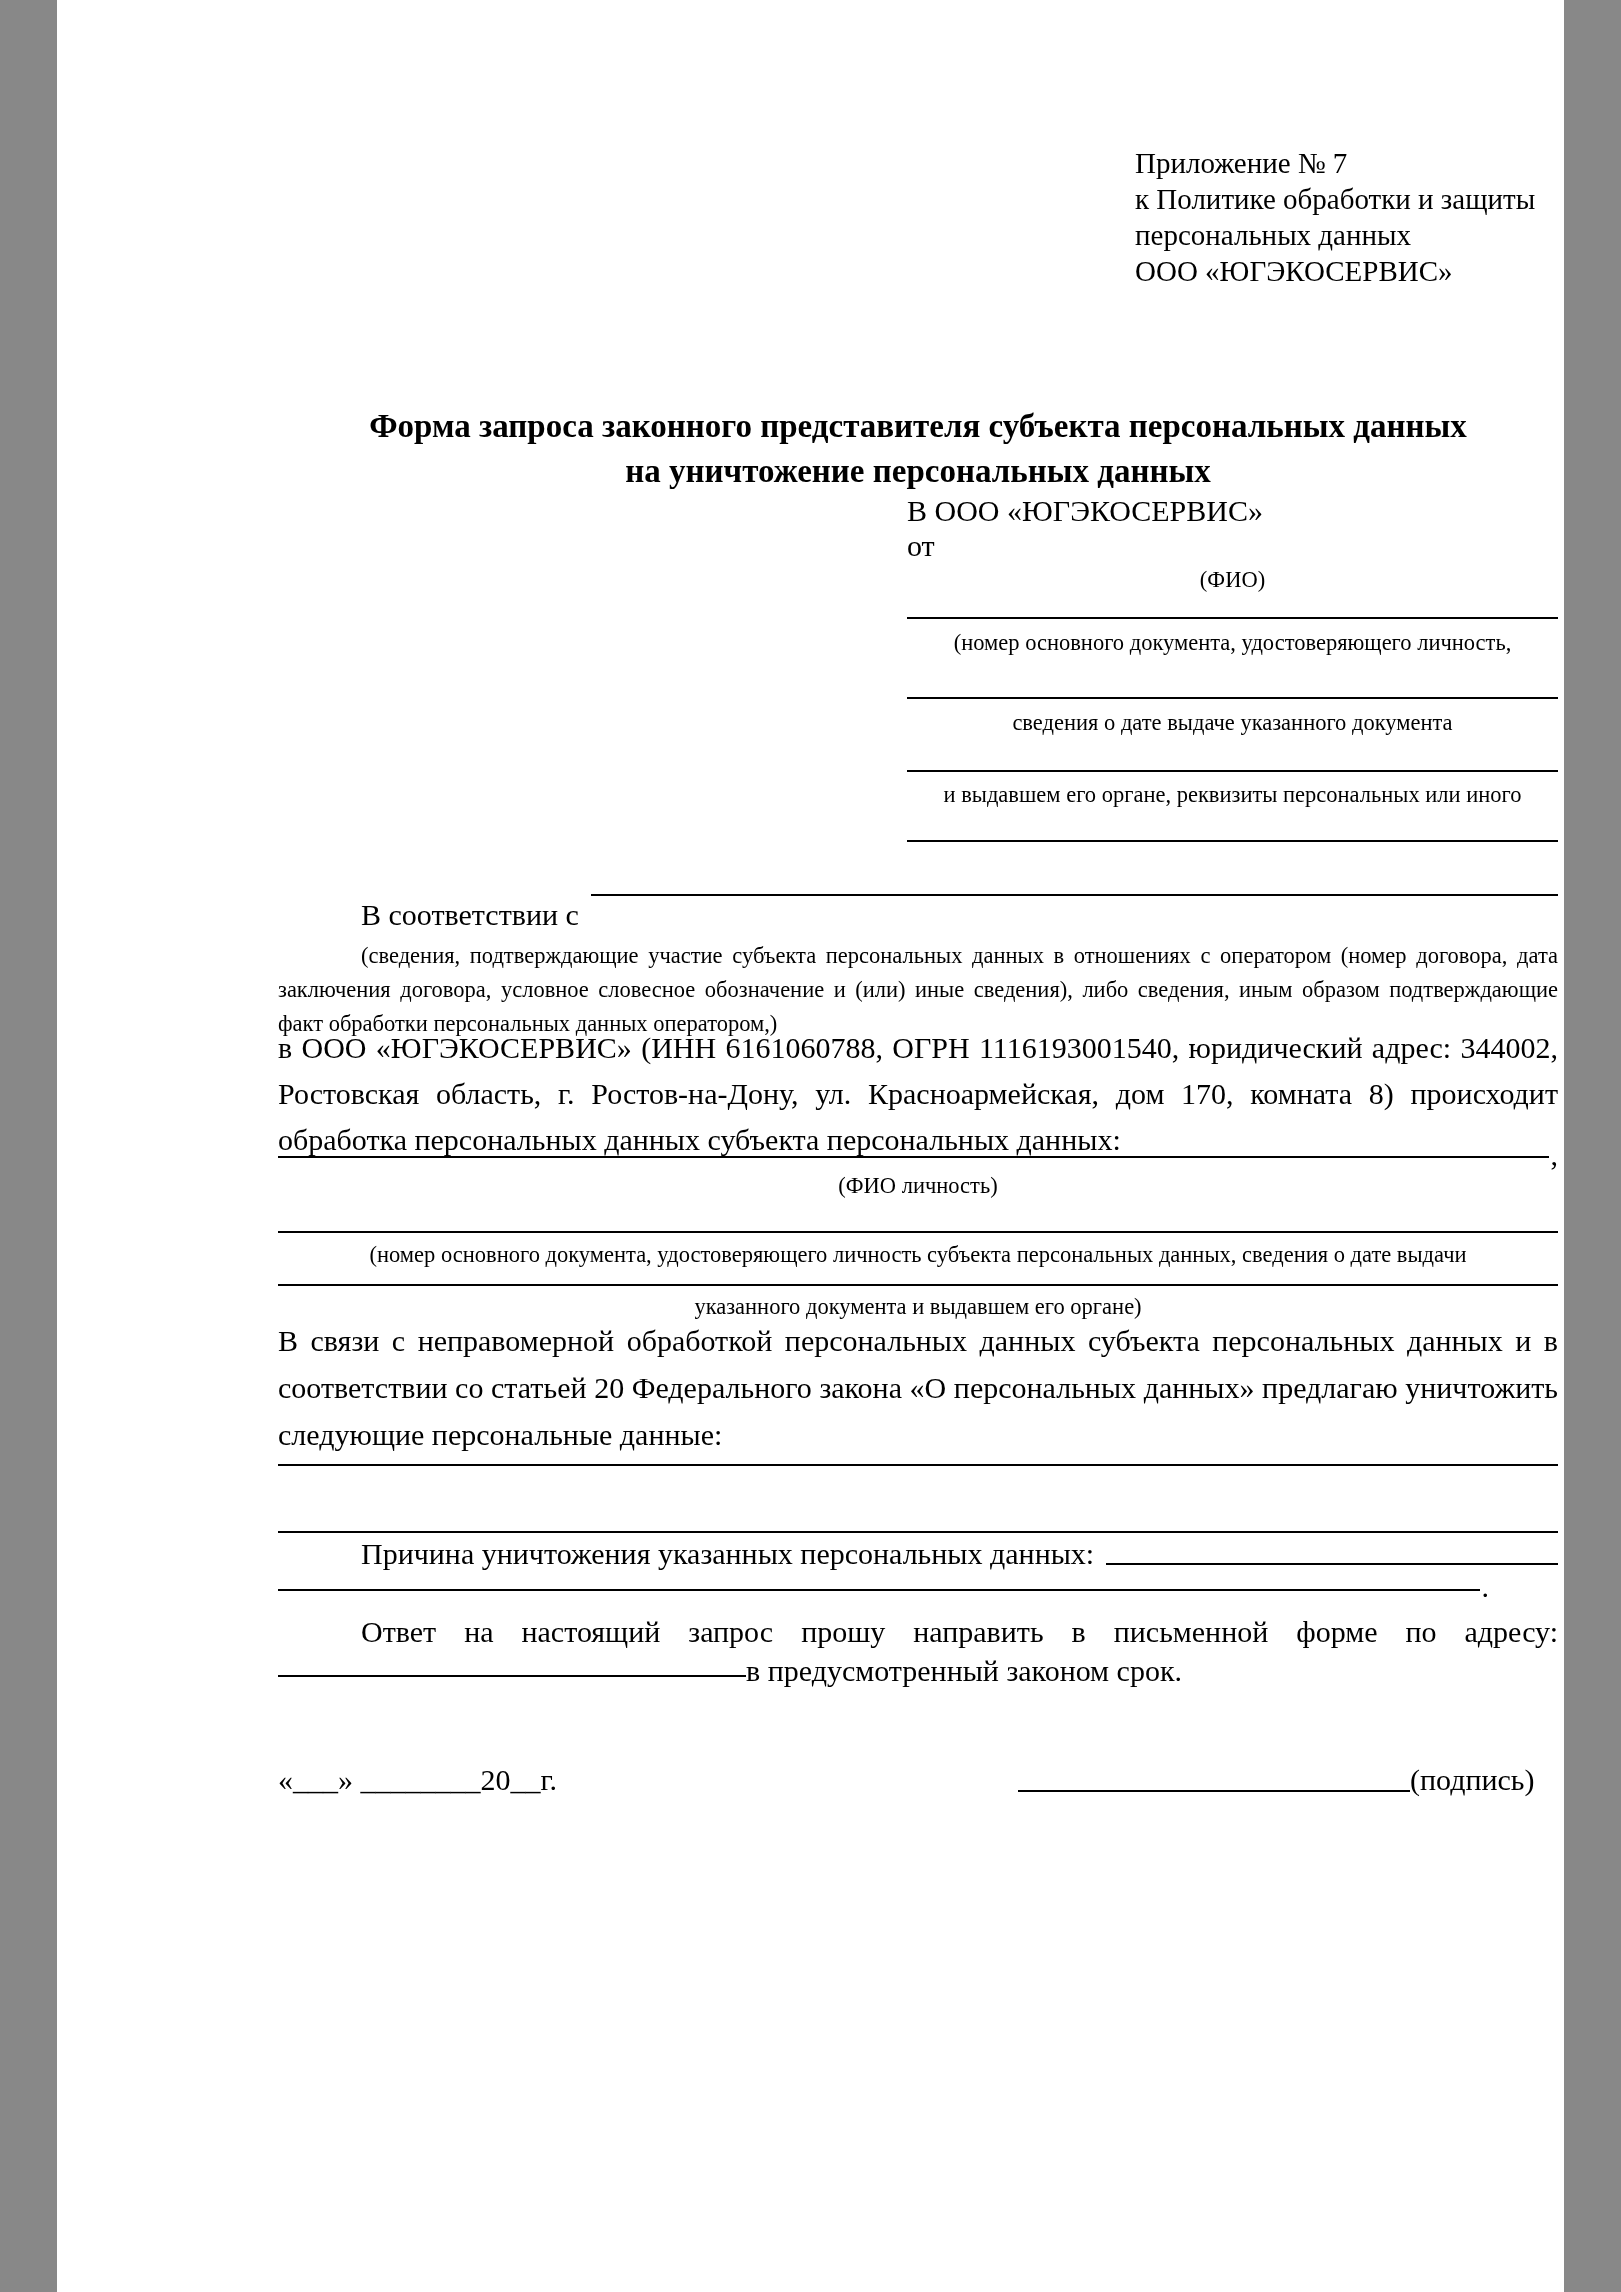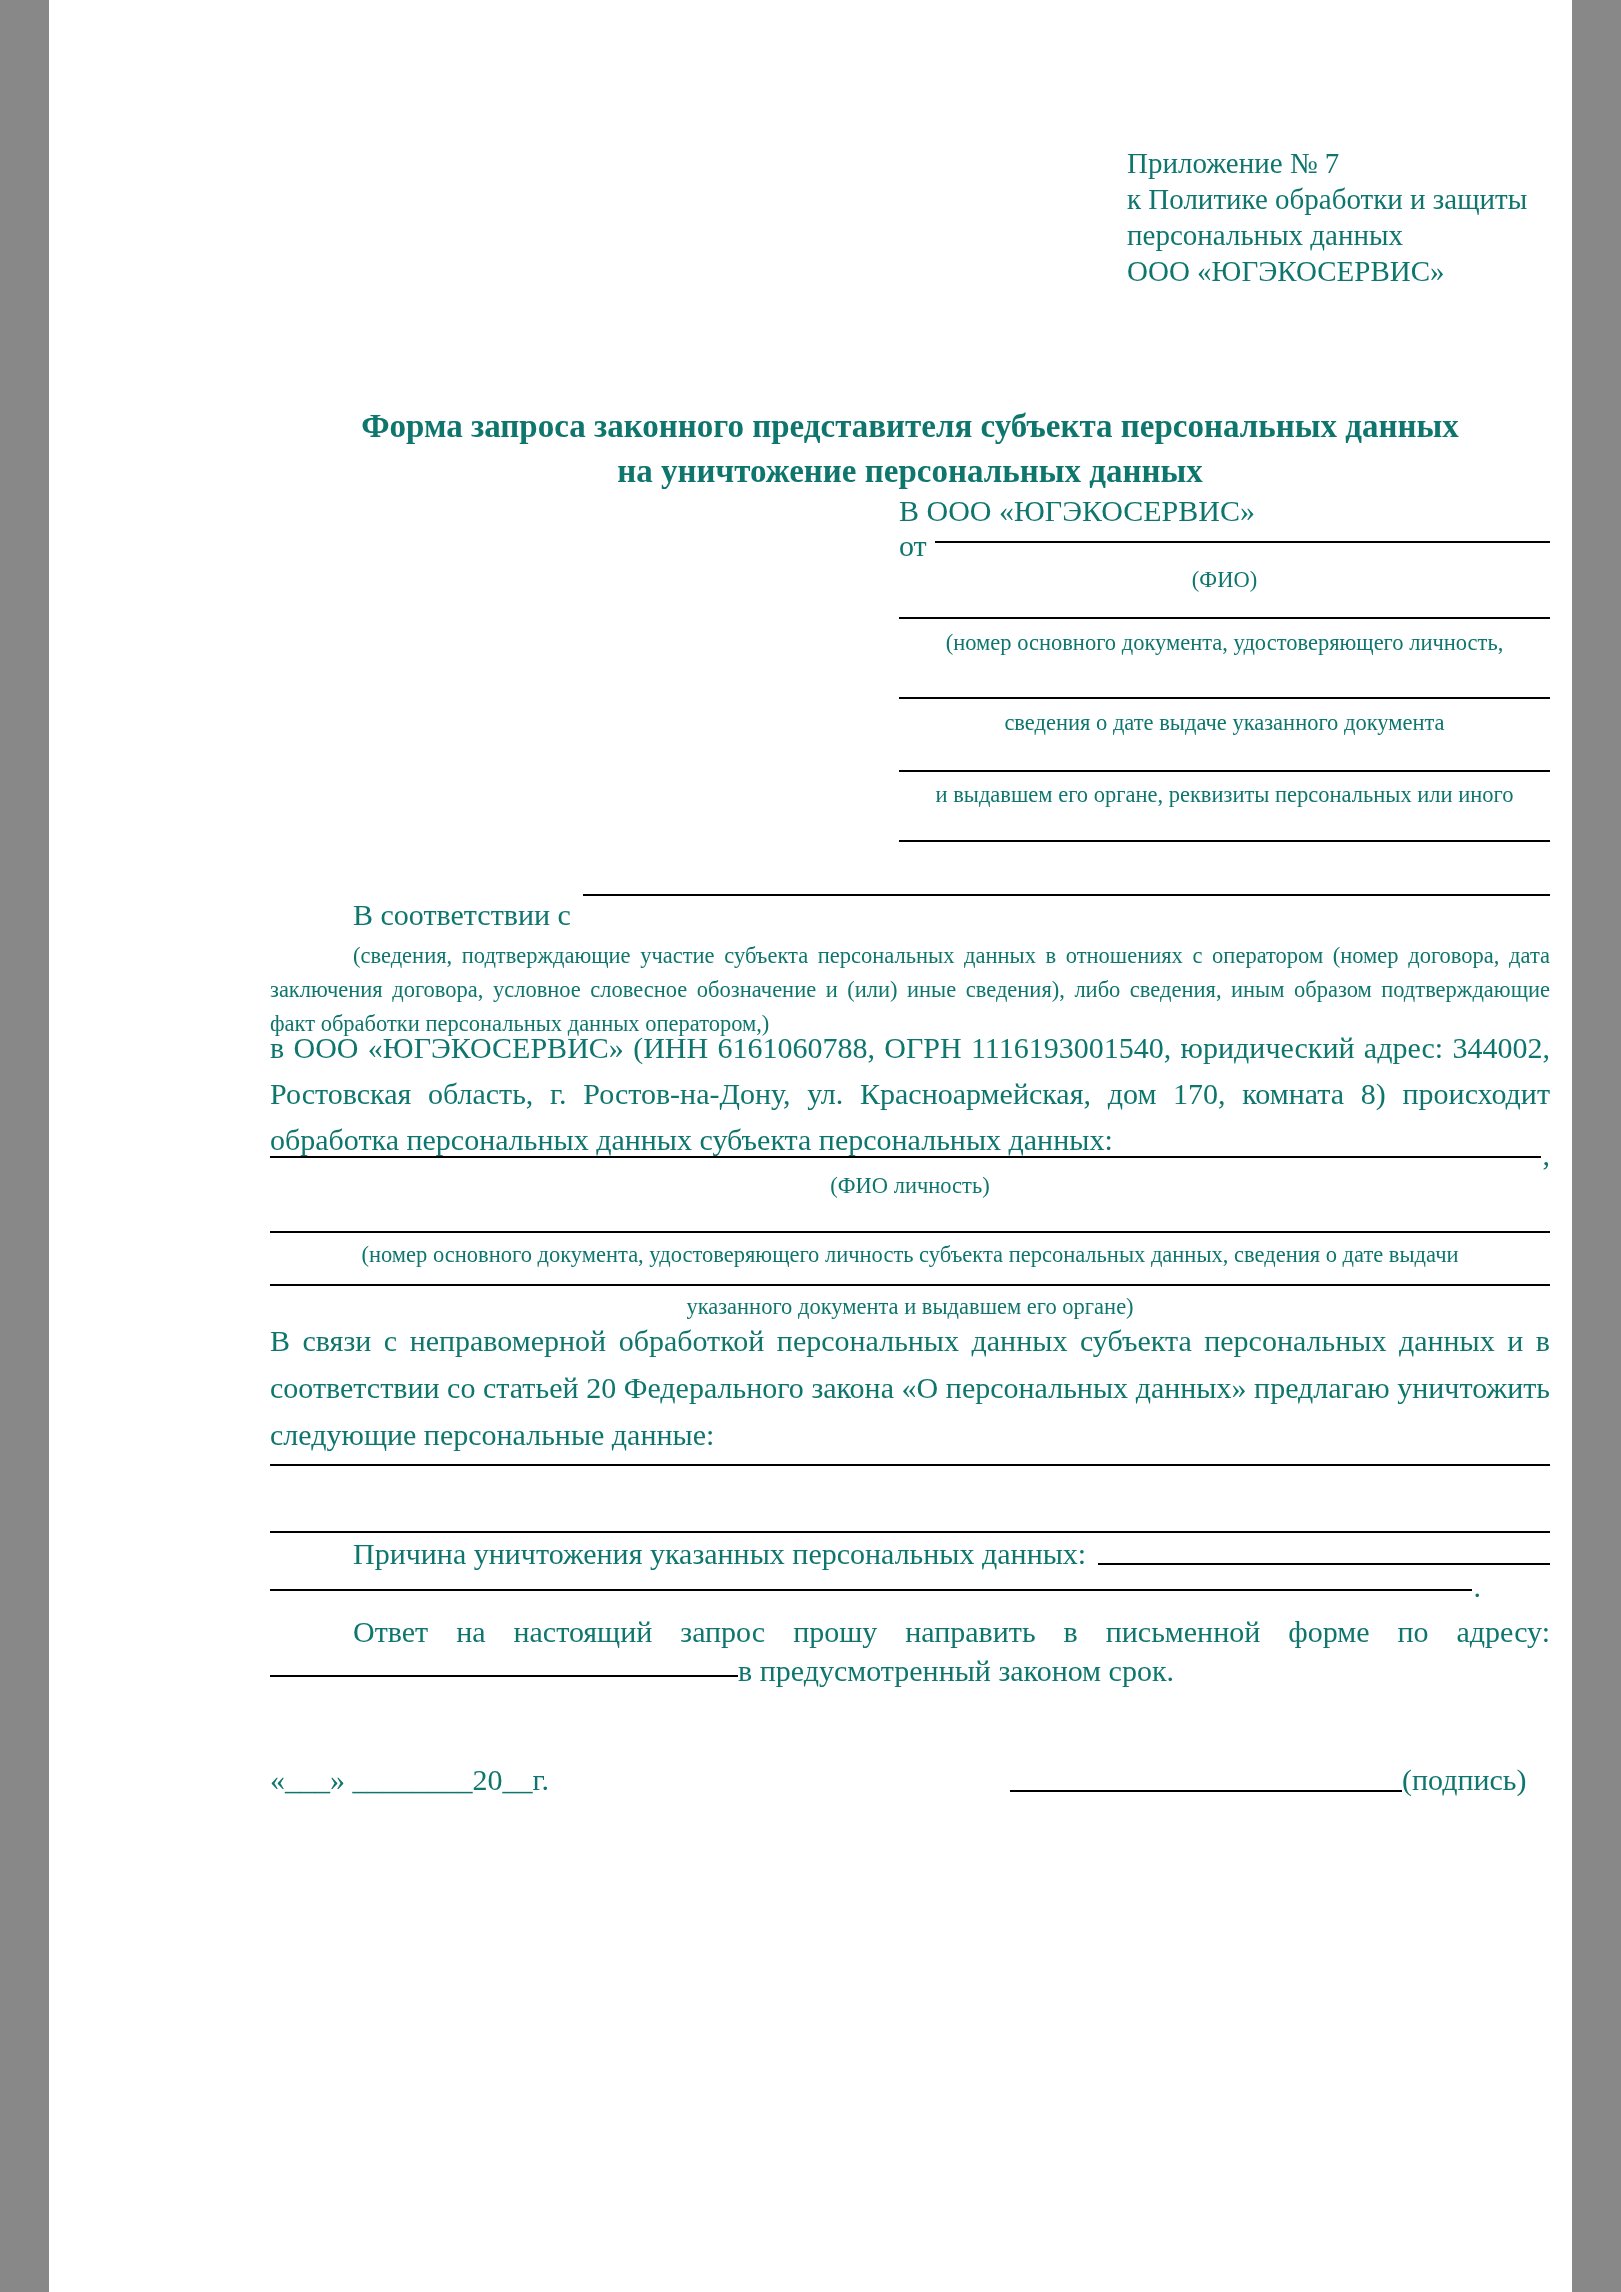"Приложение № 7" .page { color: #0f766e -> #000000; padding-left: 16px -> none }
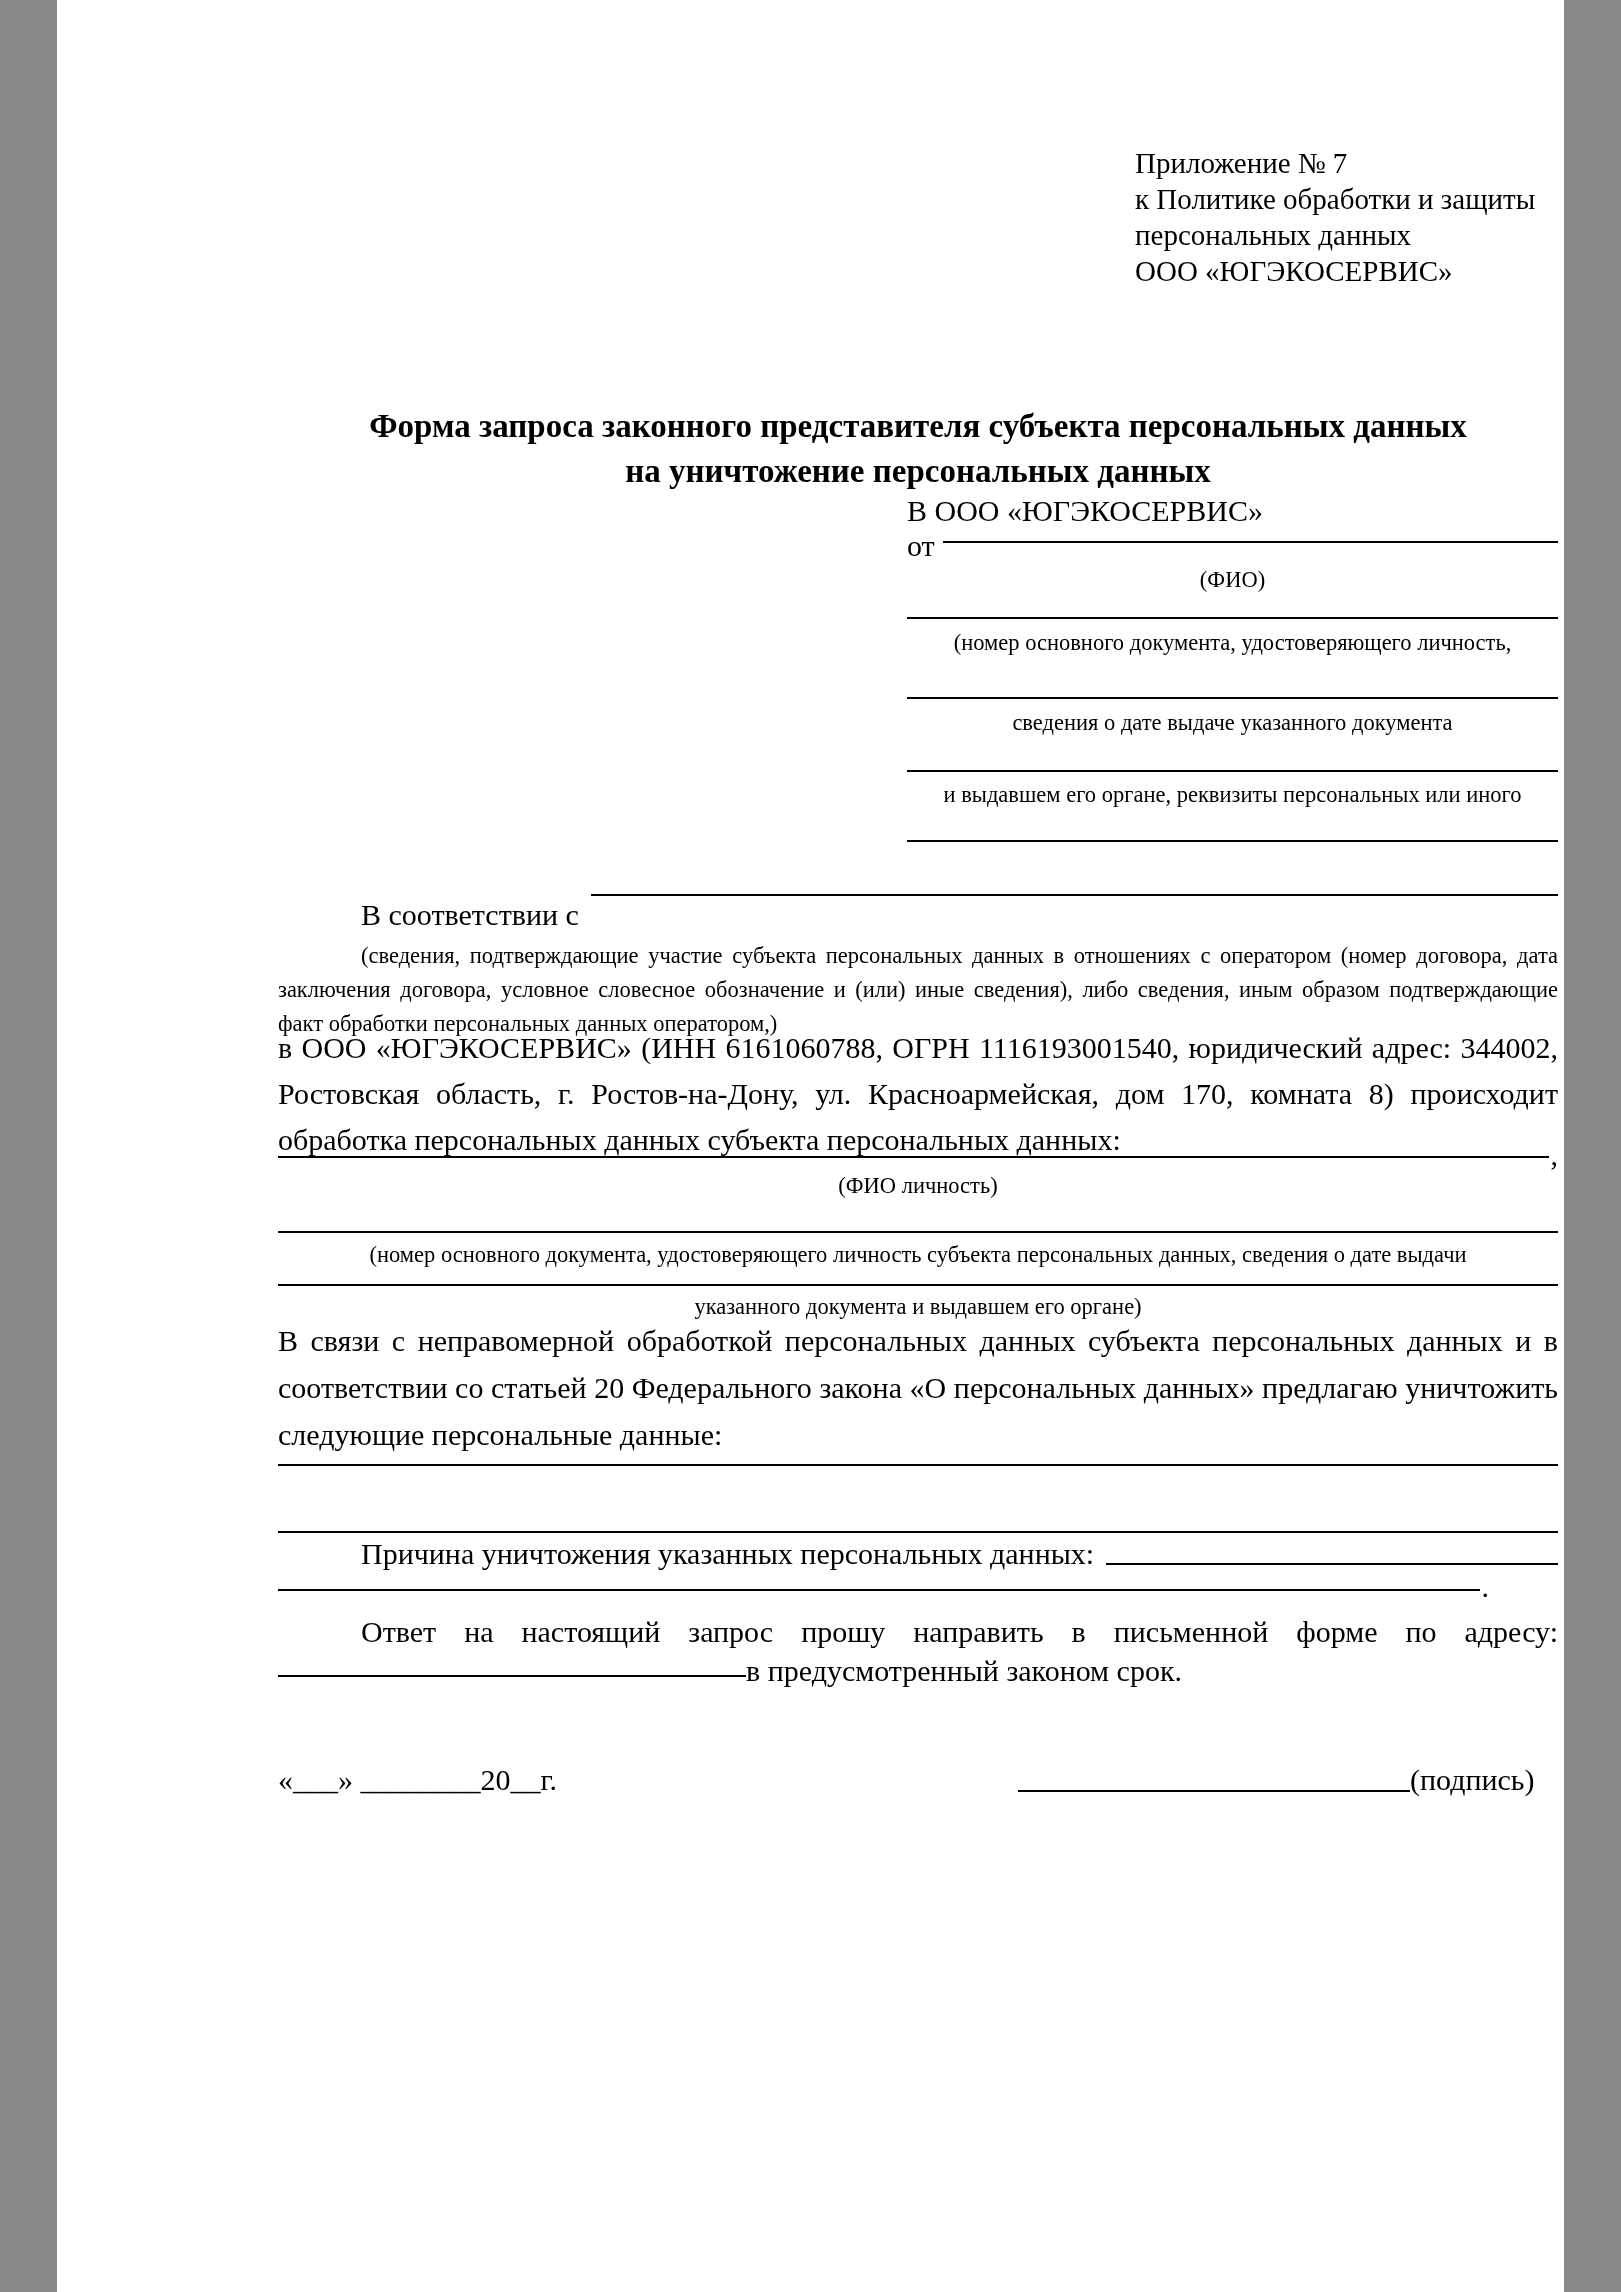"от" .addr-from { align-items: center -> flex-start; flex-direction: none -> column }
